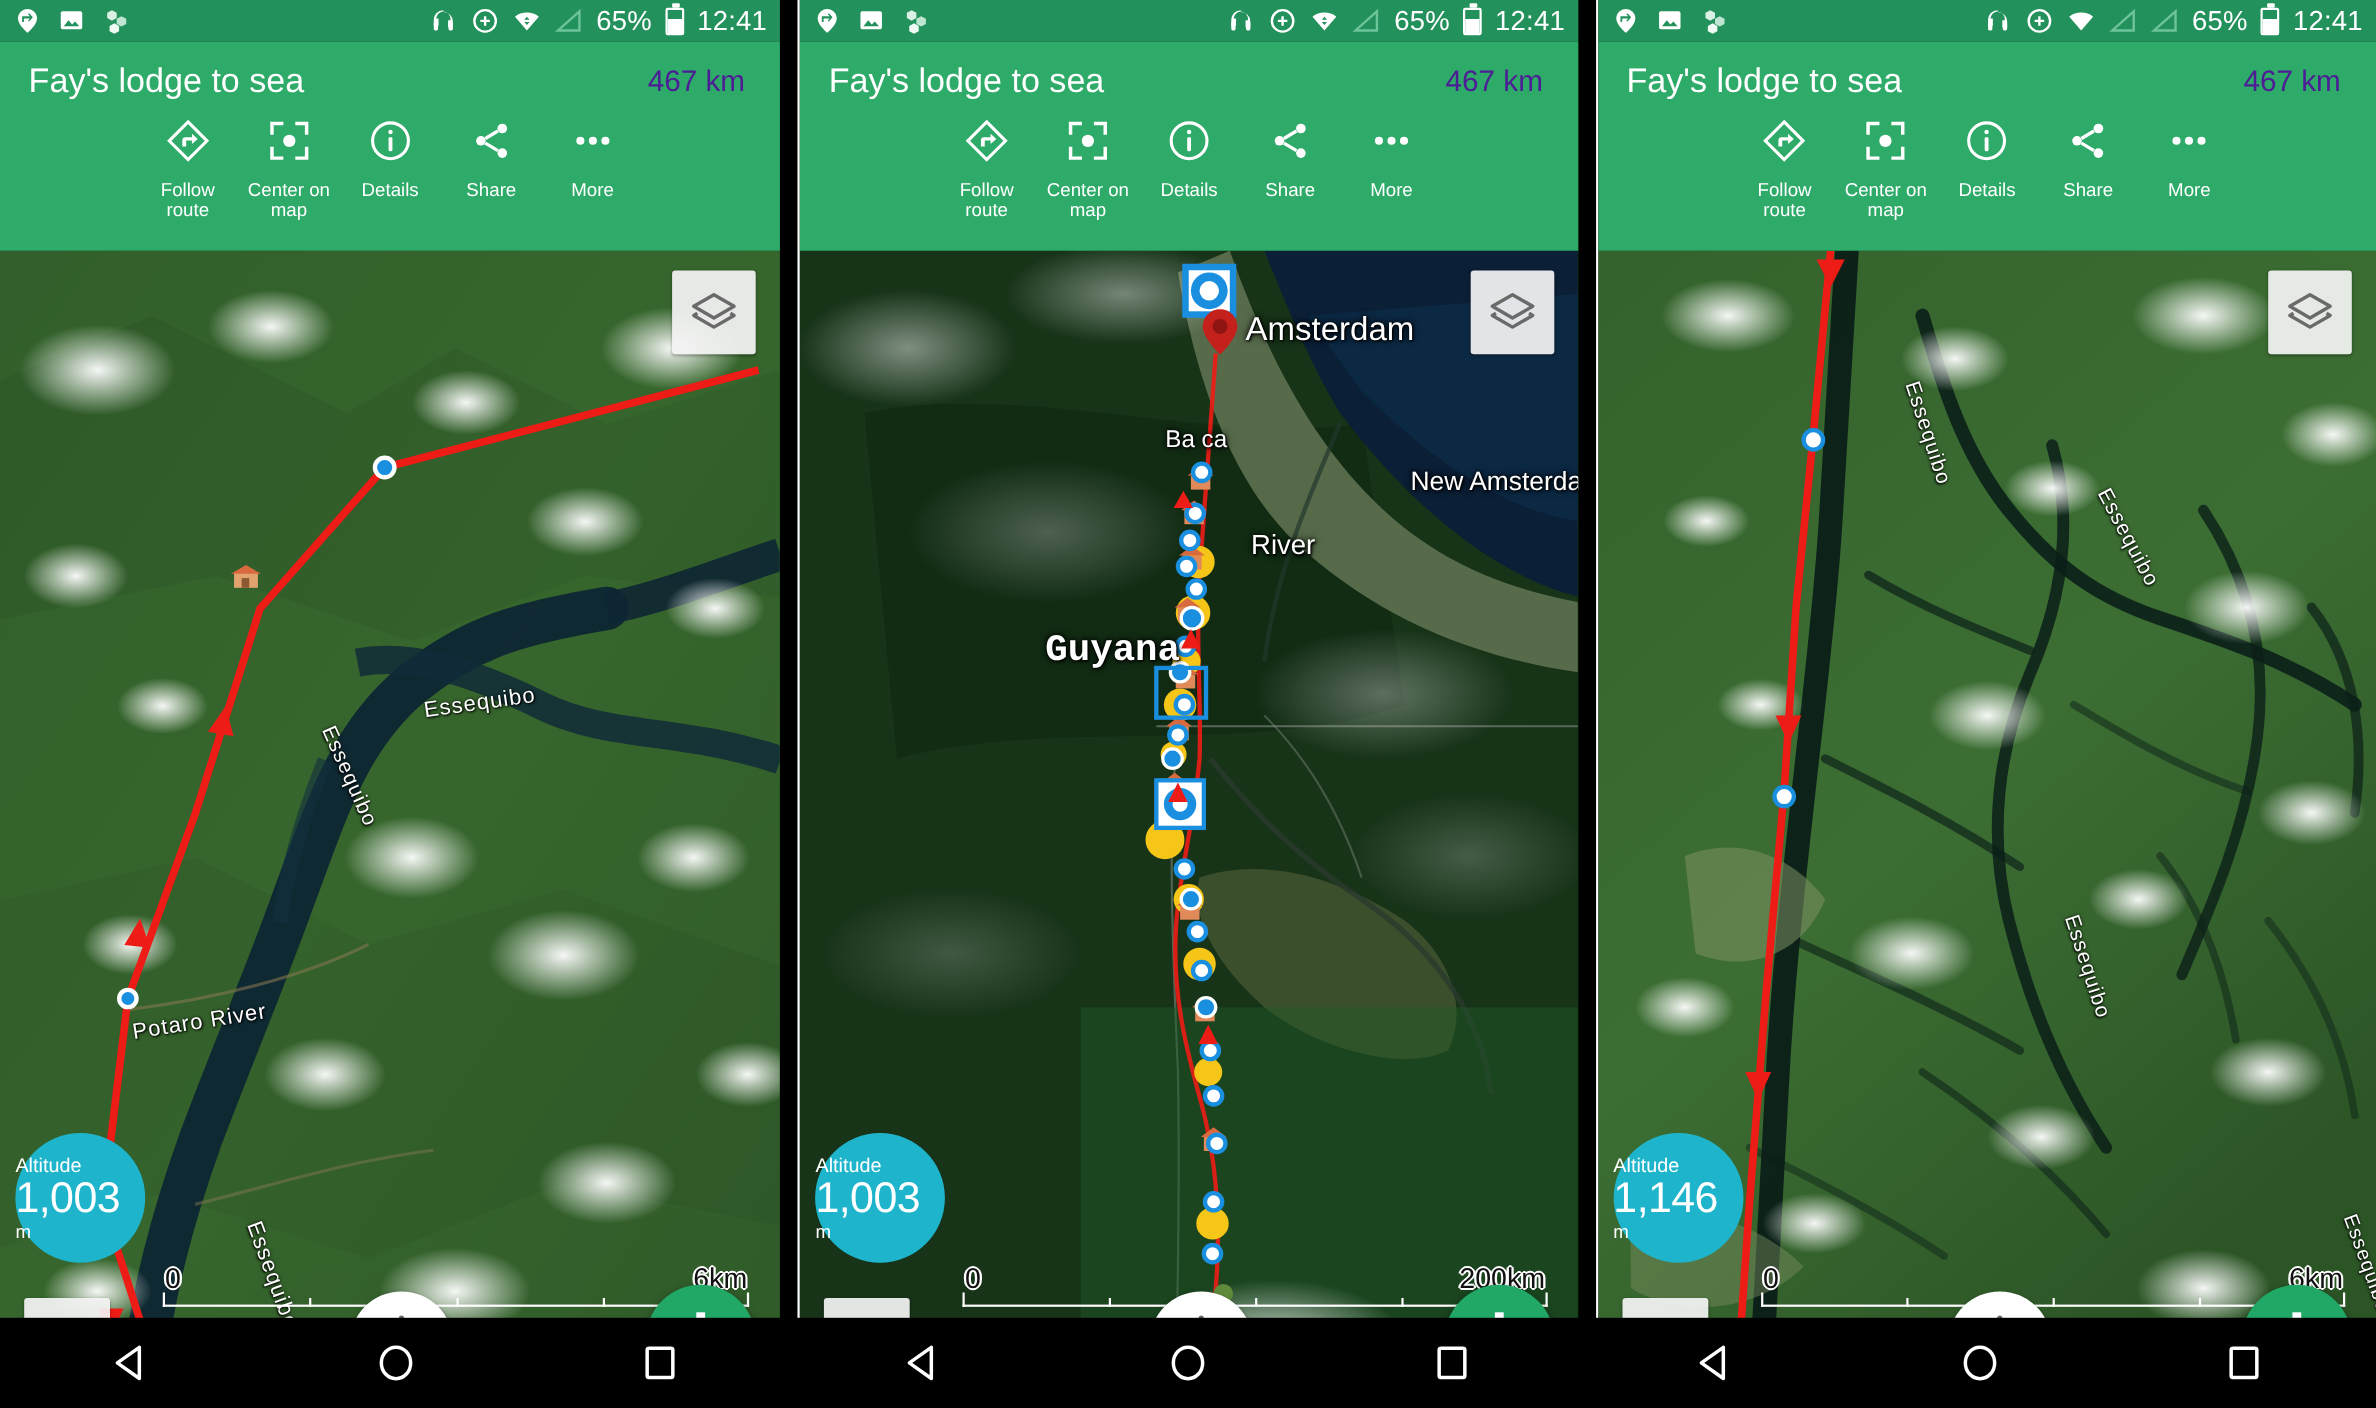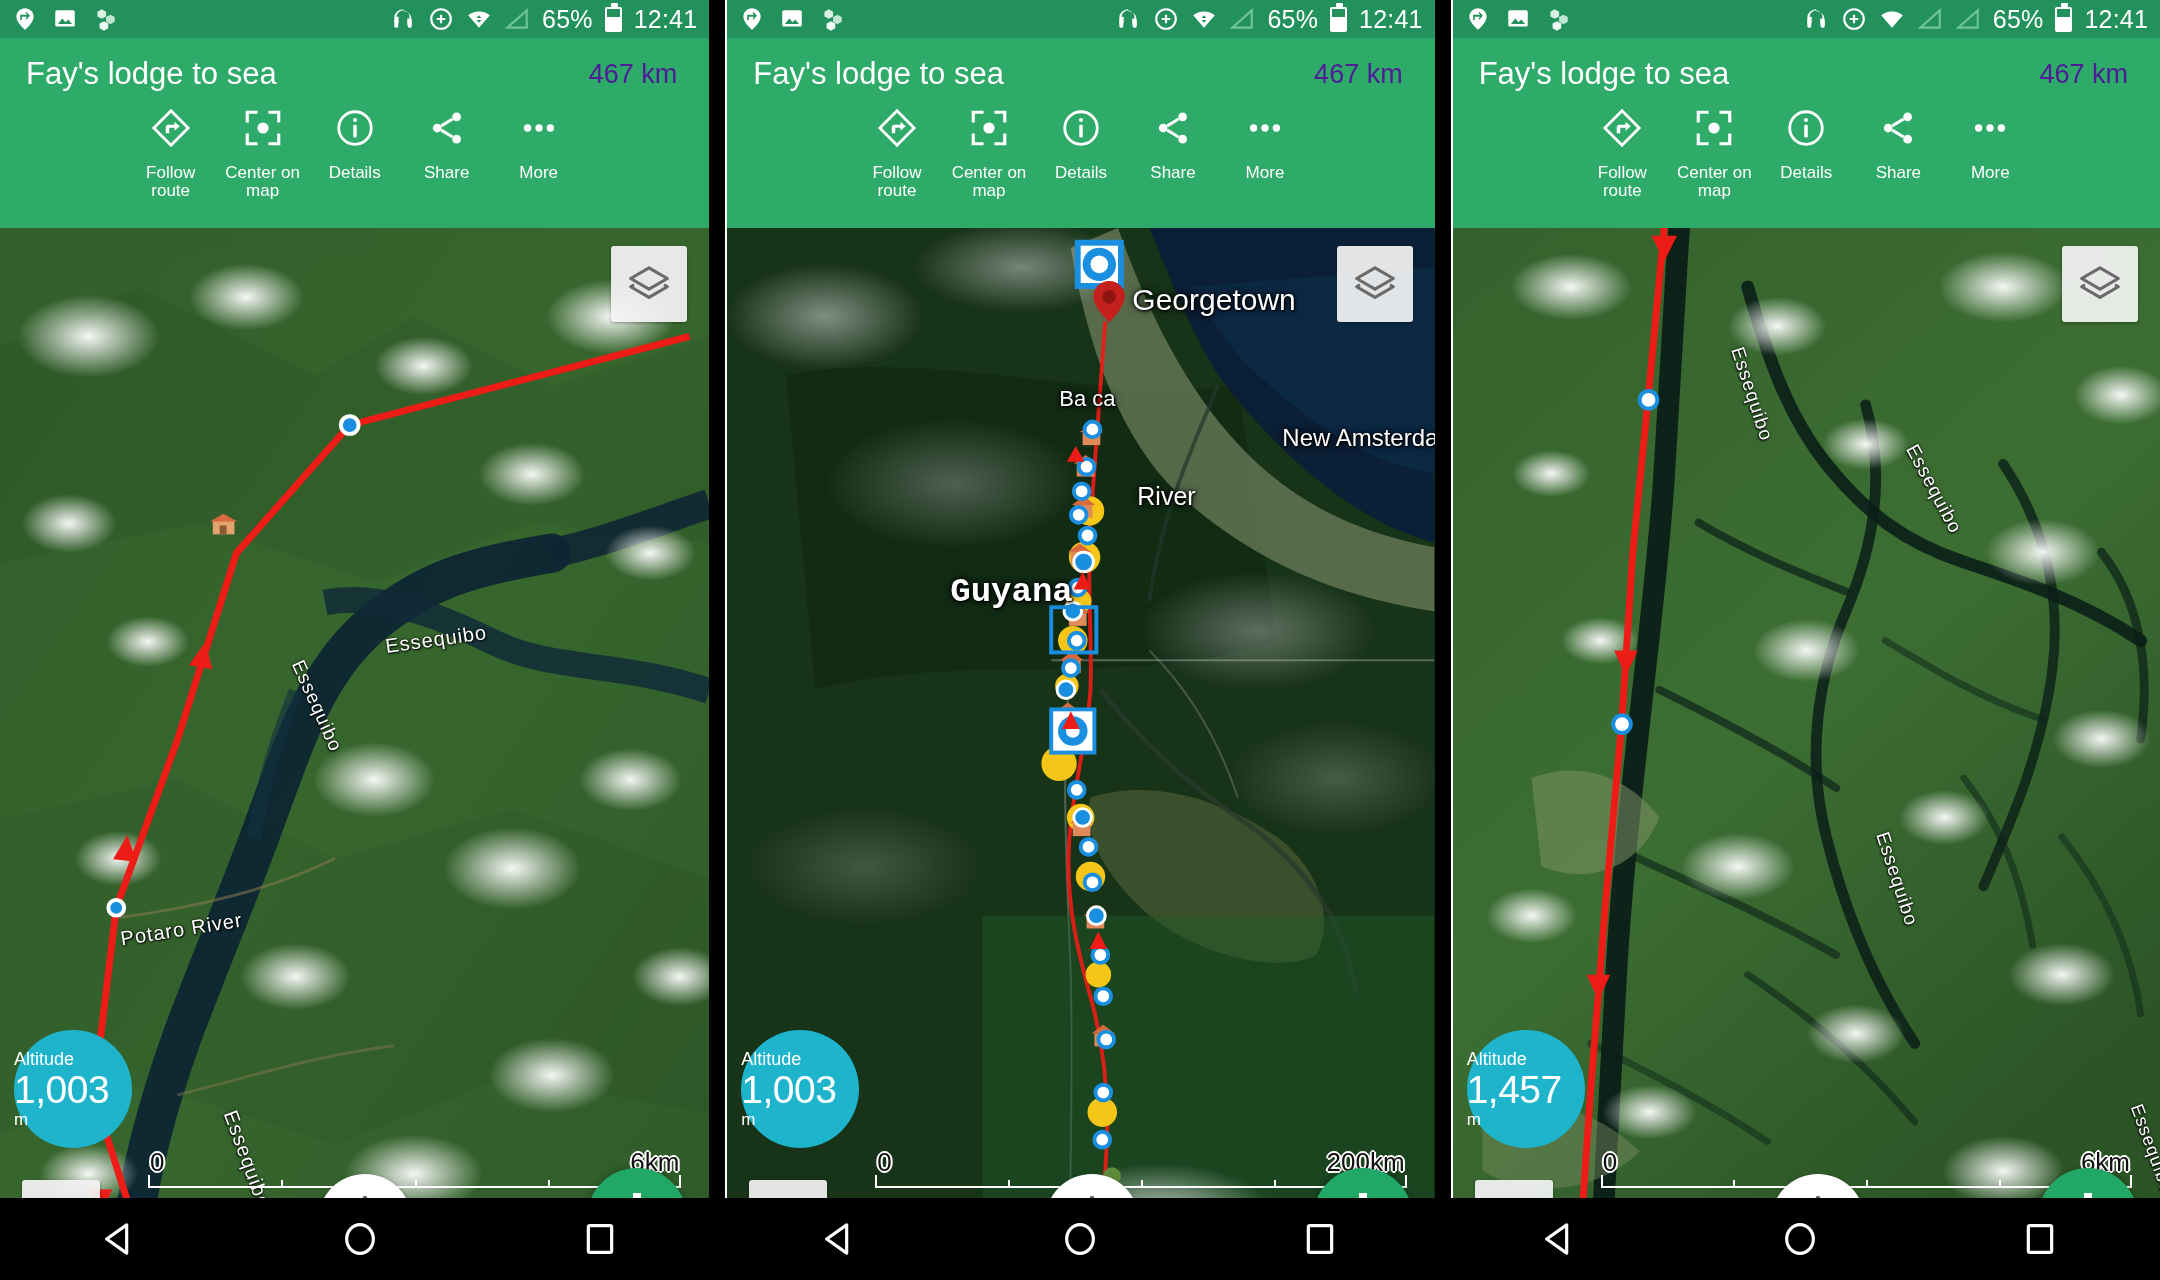"Georgetown" div.maplabel { text: Georgetown -> Amsterdam }
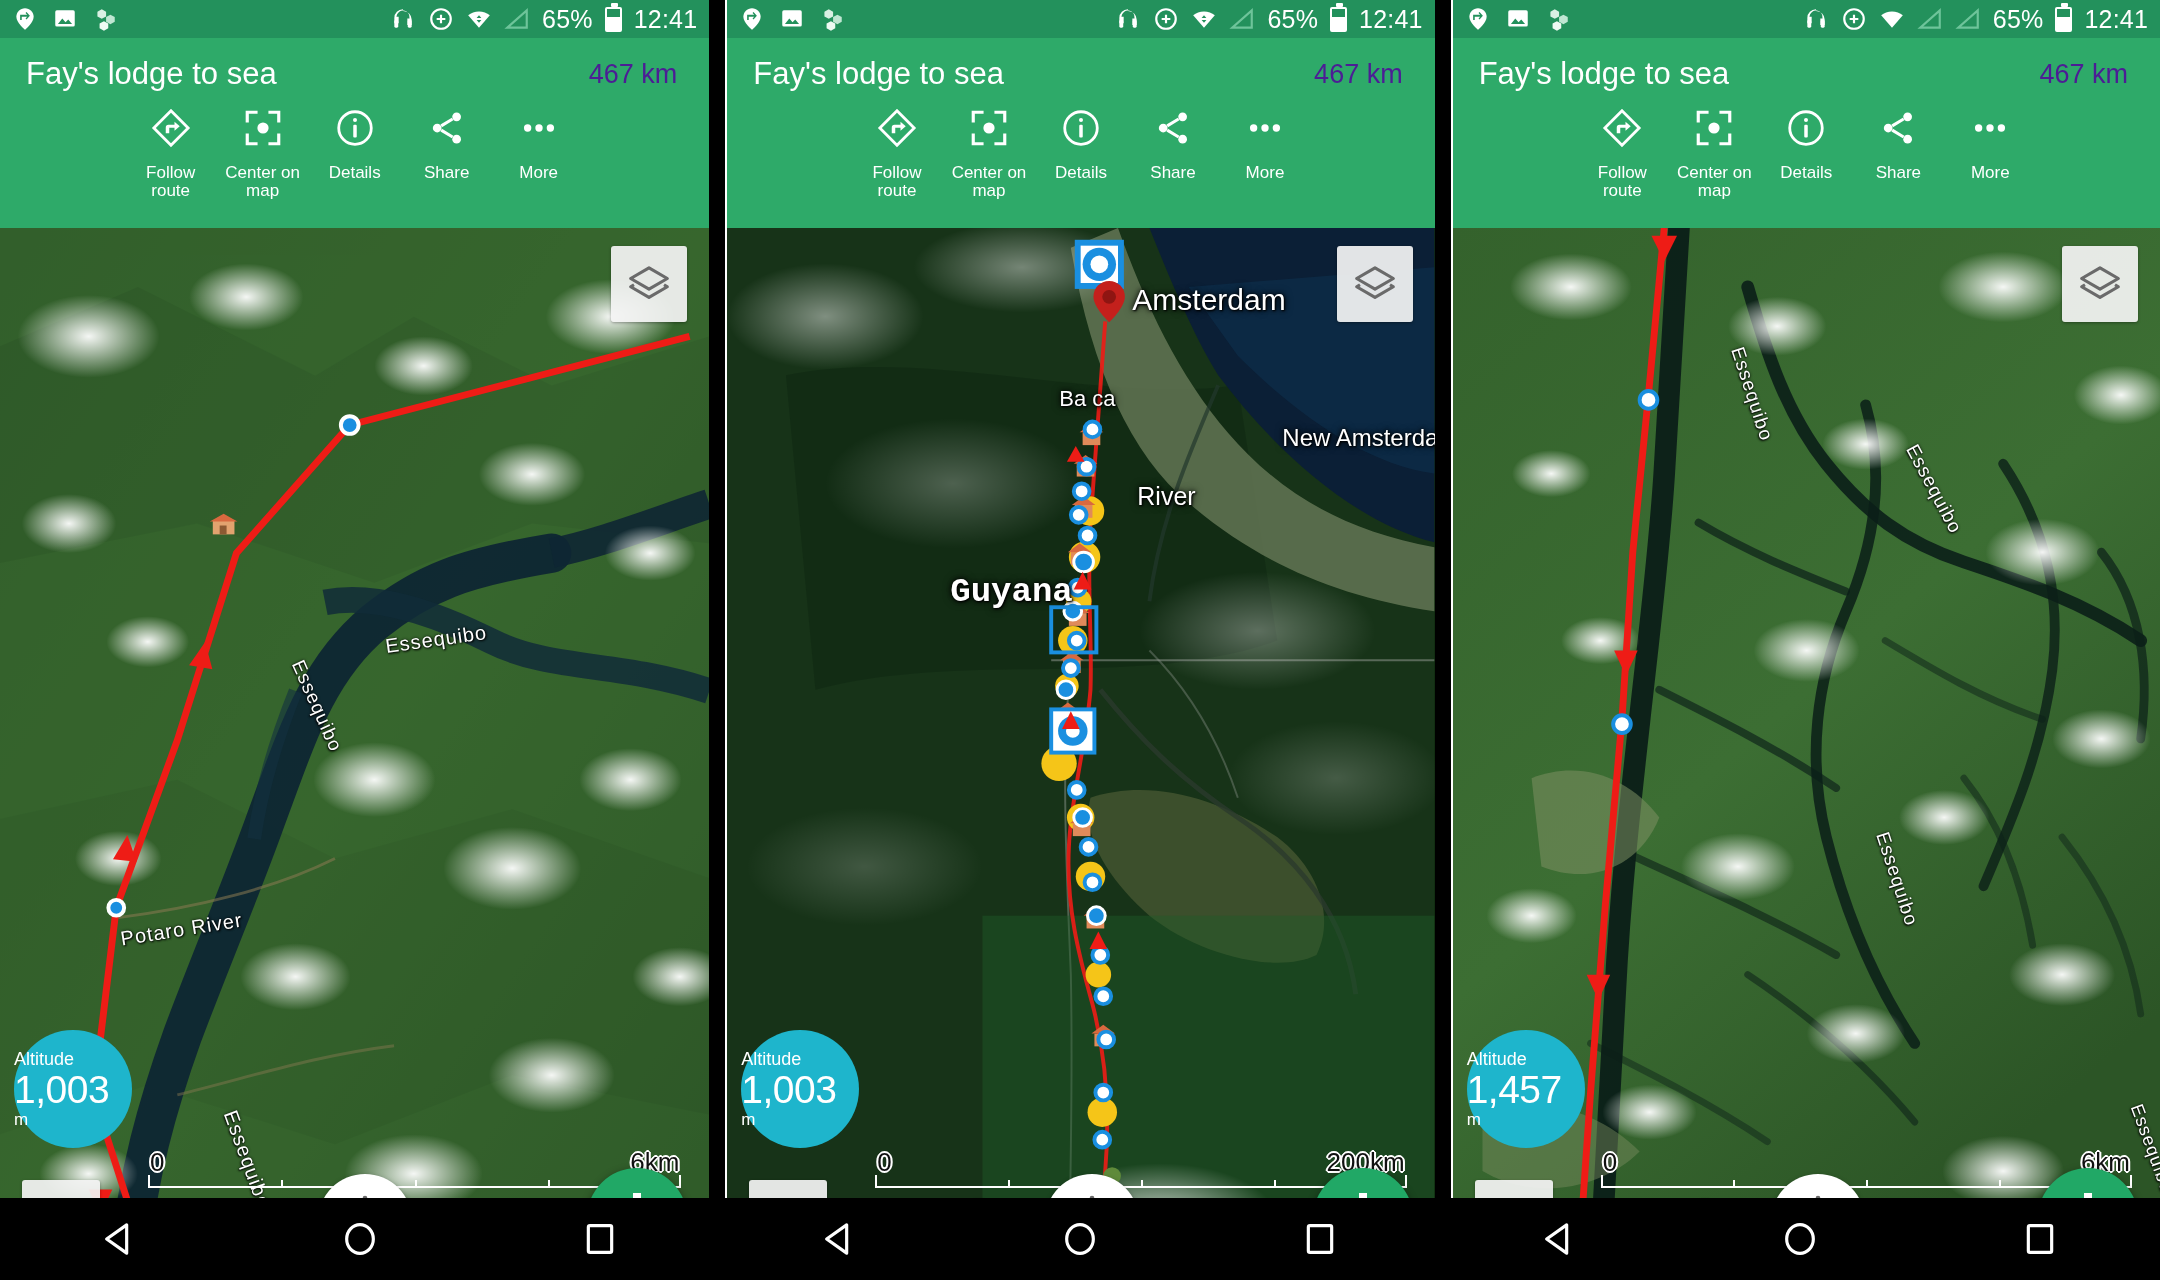"1,457" div.alt-value { text: 1,457 -> 1,146 }
